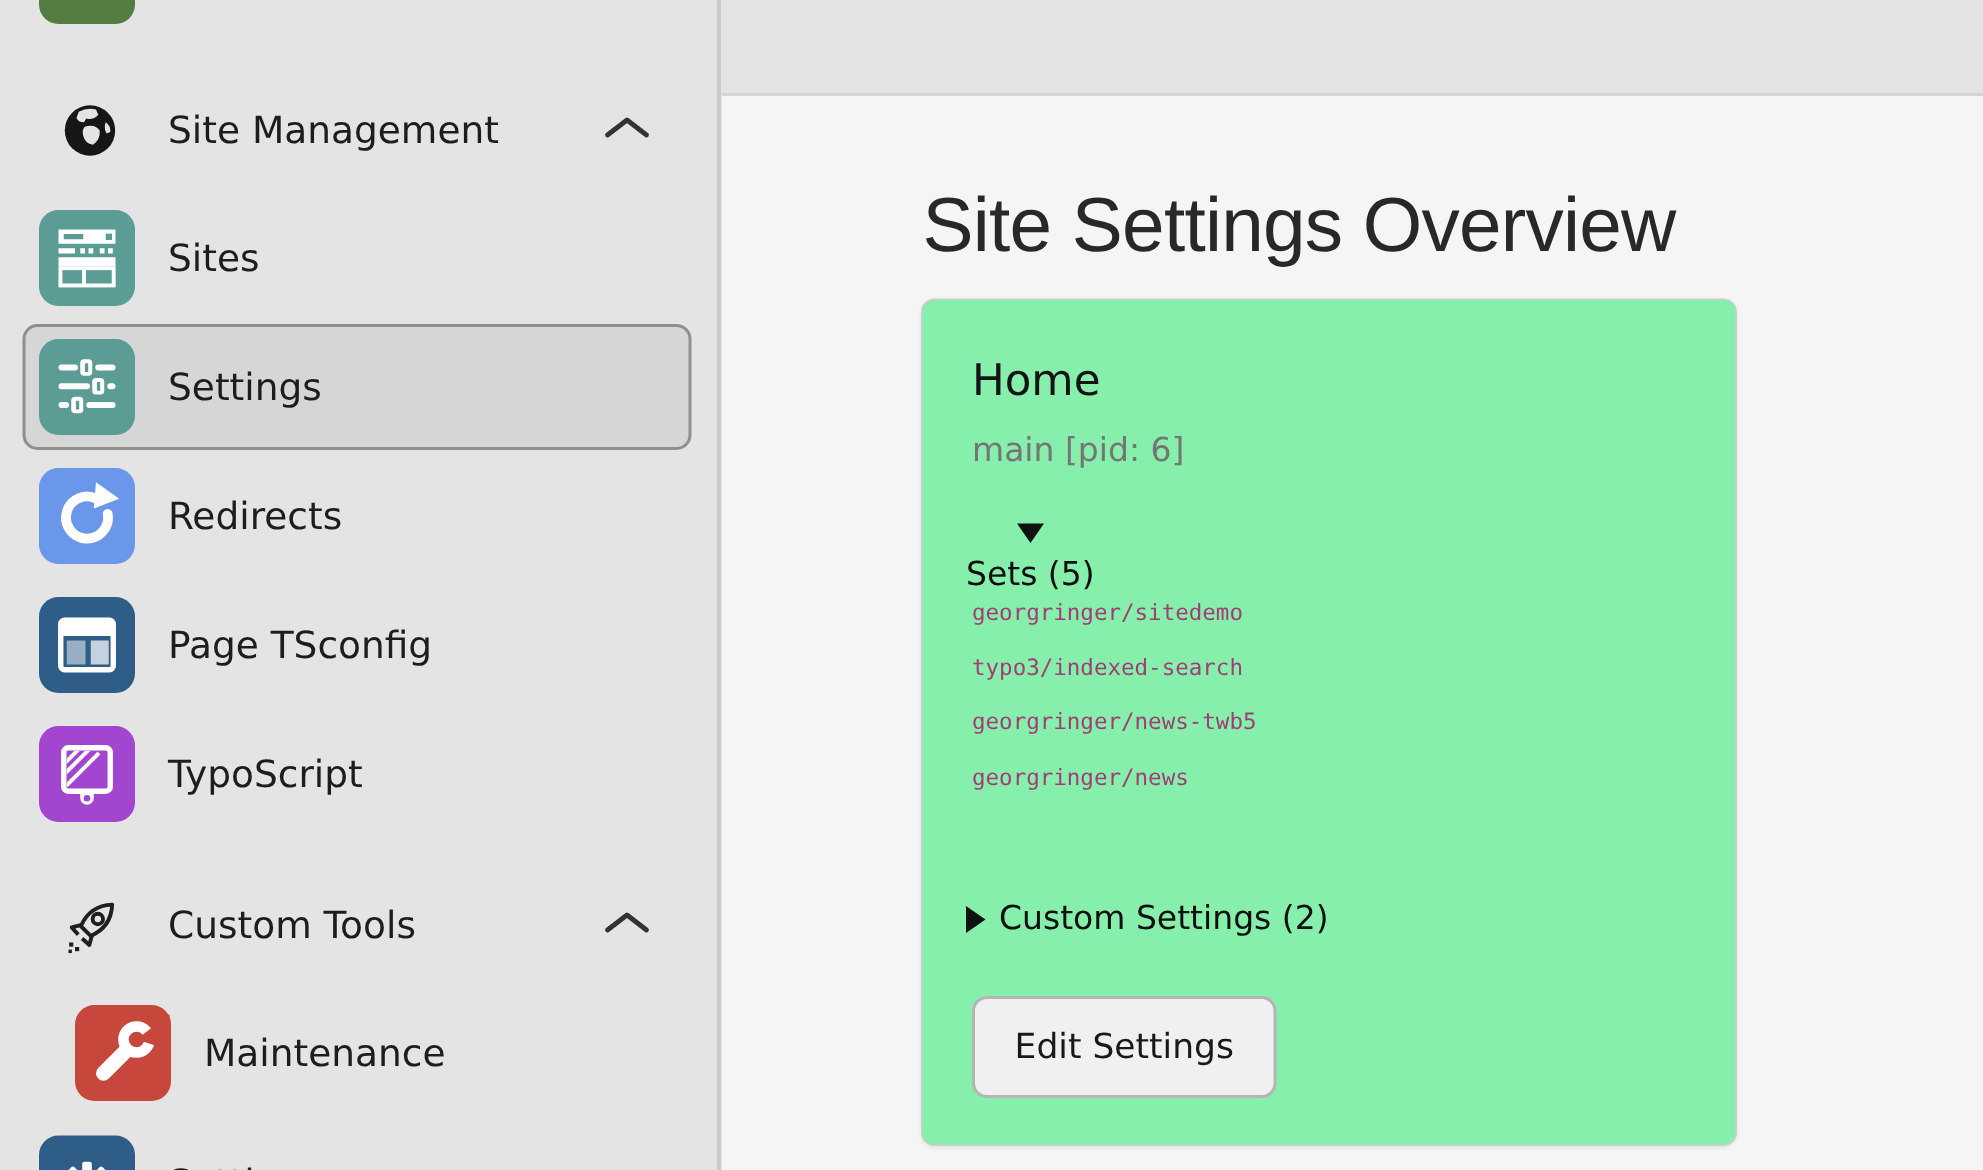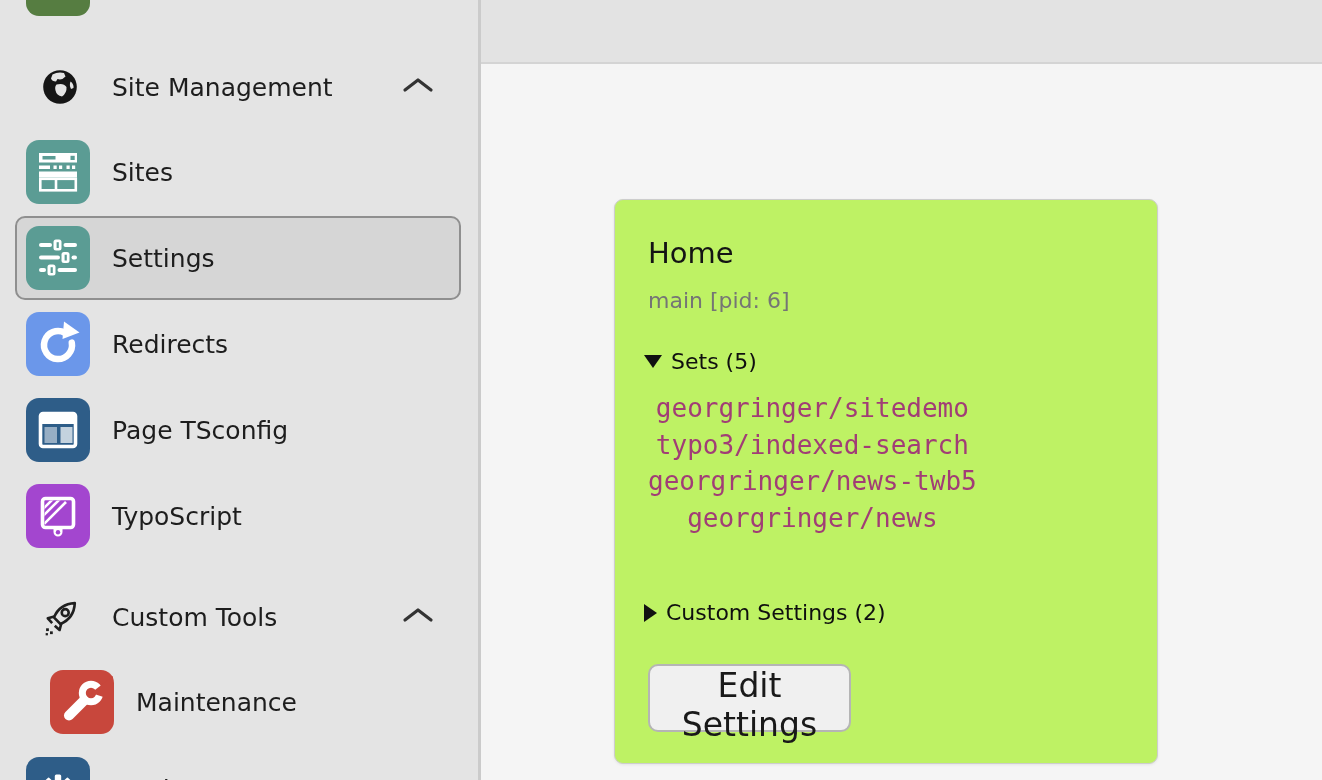"Site Settings Overview" h1.page-title { html: none -> <h1>Site Settings Overview</h1> }
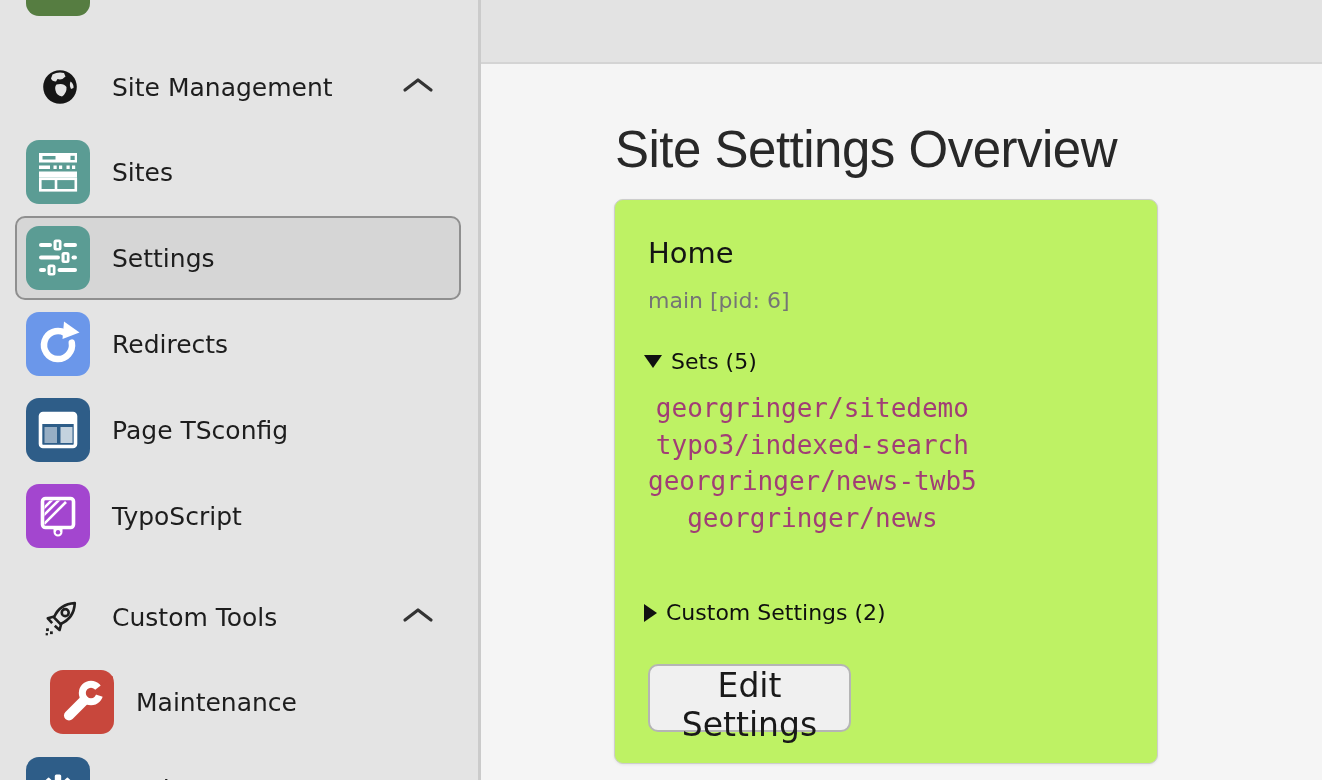"Home" .card { background: #bef264 -> #86efac }
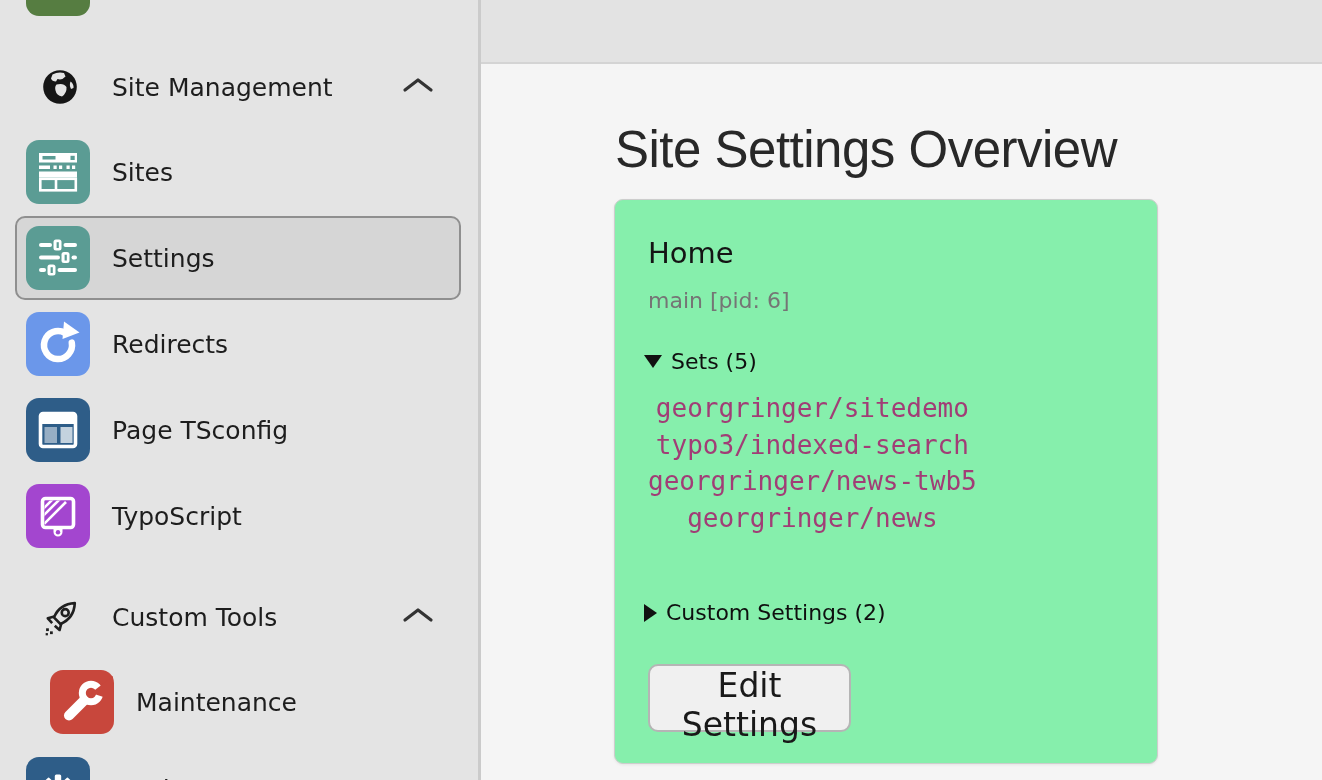"Sets (5)" div.summary-row { flex-direction: none -> column }
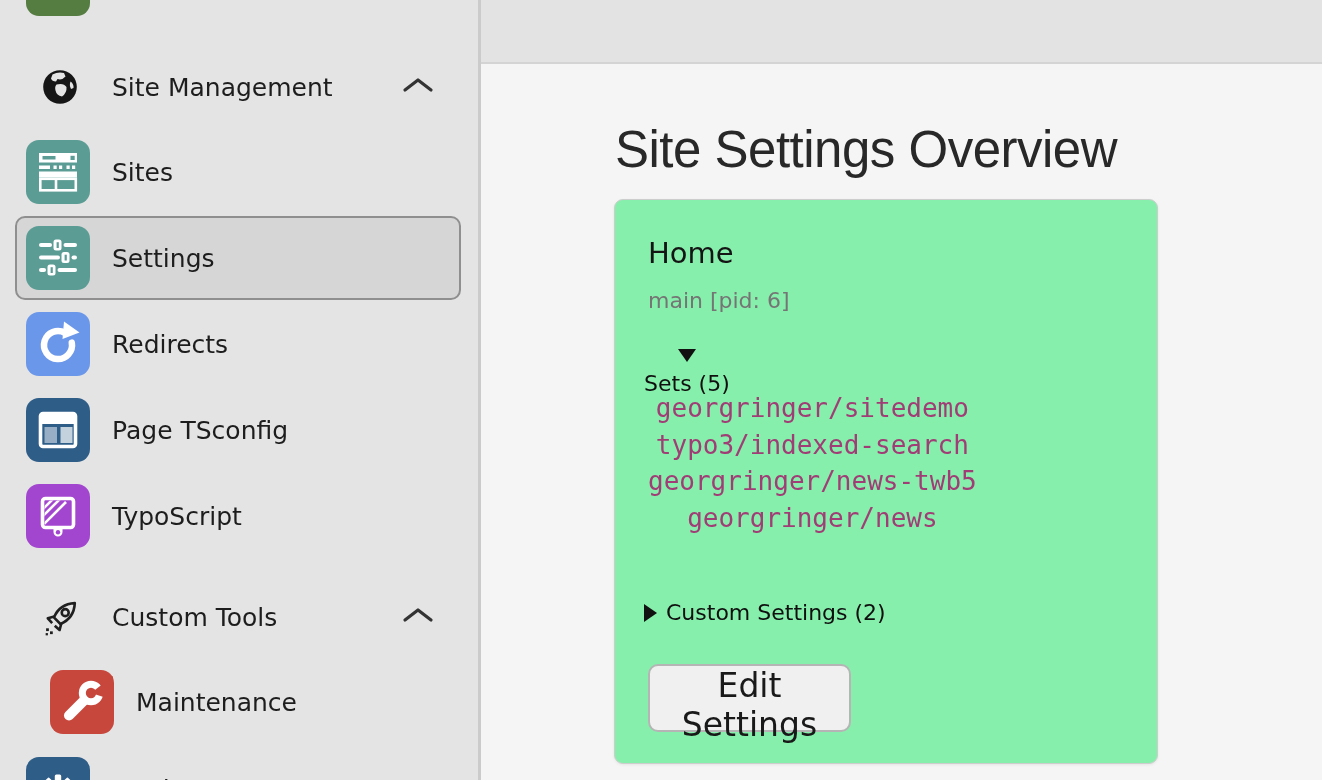"georgringer/sitedemo" .pkg-list { font-size: 26px -> 15px; text-align: center -> none }
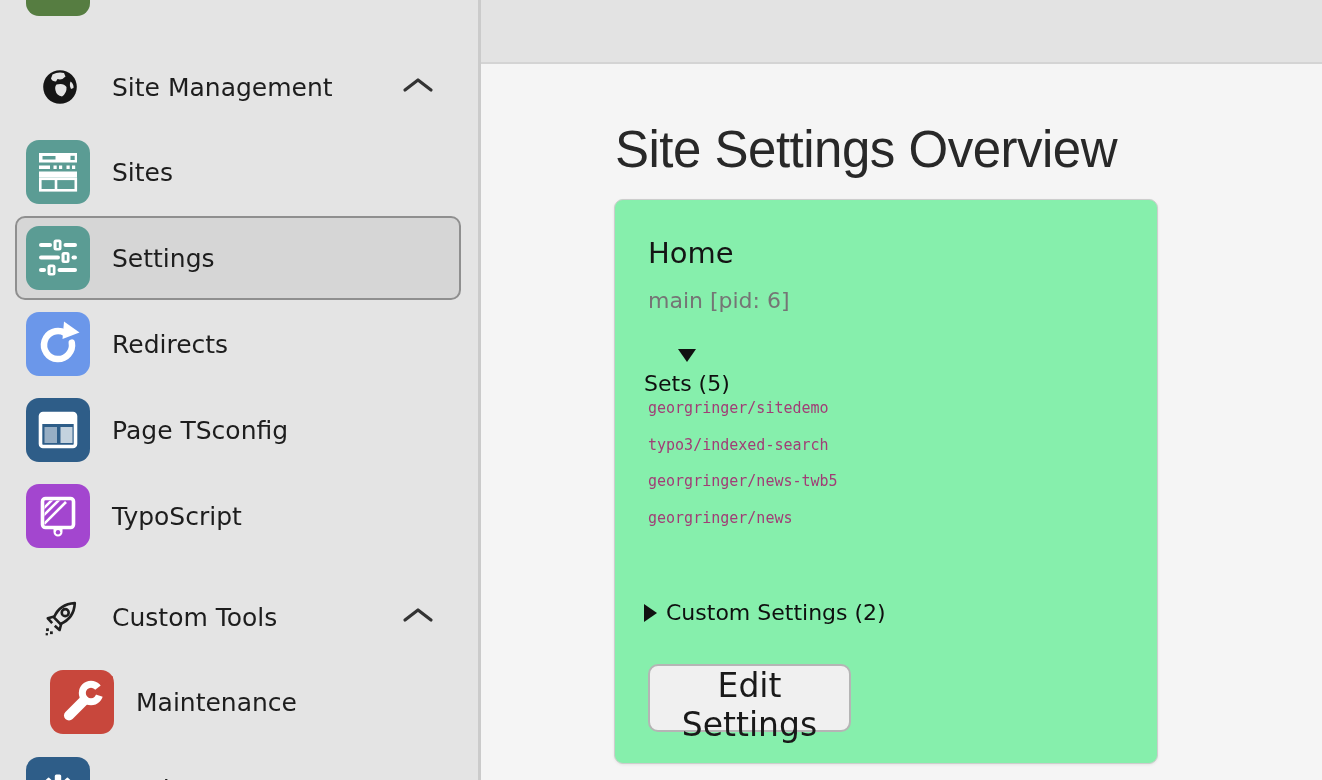"Edit Settings" .edit-btn { font-size: 33px -> 23px }
